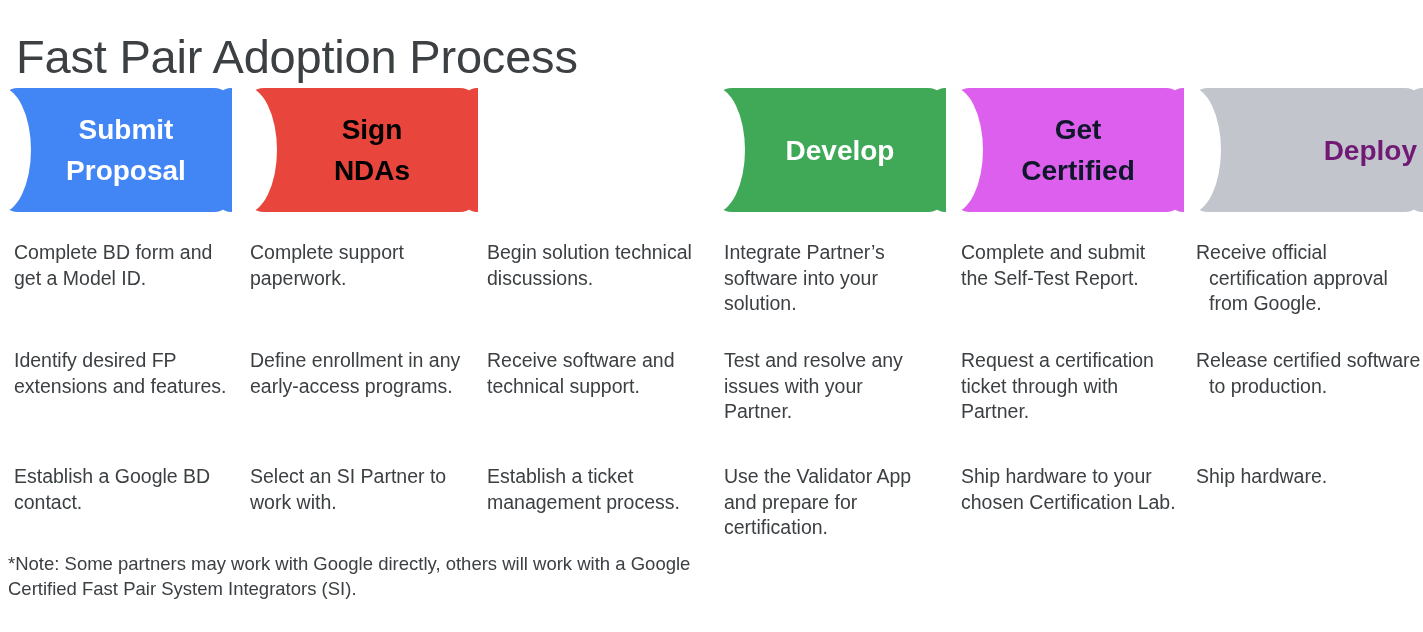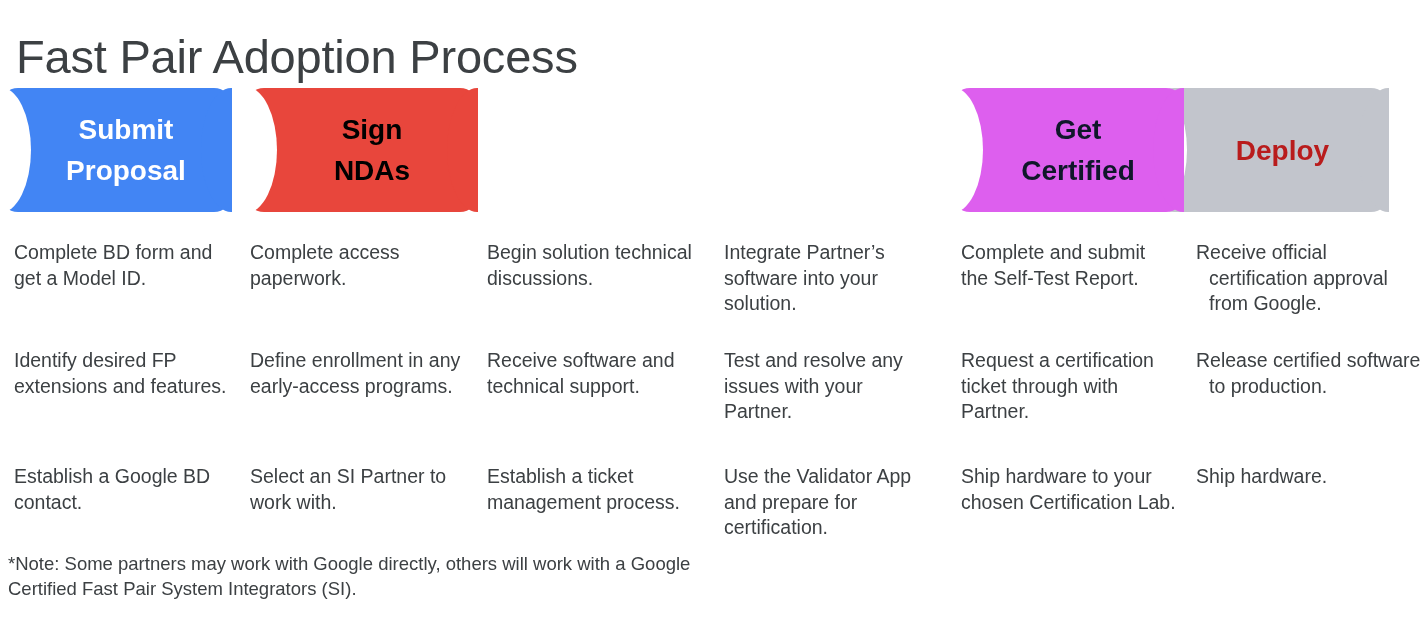"Develop" div.stage { html: none -> <div> <span></span> <span></span> <span>Develop</span> </div> }
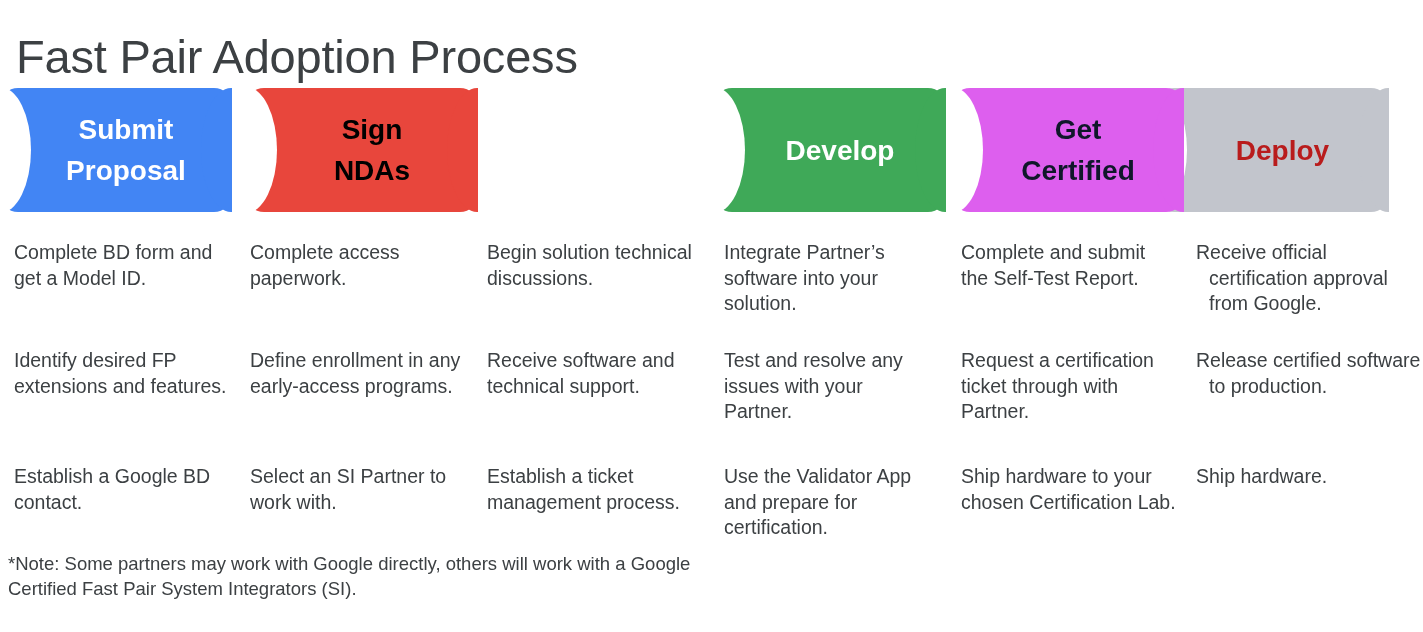"Deploy" div.stage { color: #b91c1c -> #701a75; justify-content: none -> flex-end; left: 1156px -> 1190px }
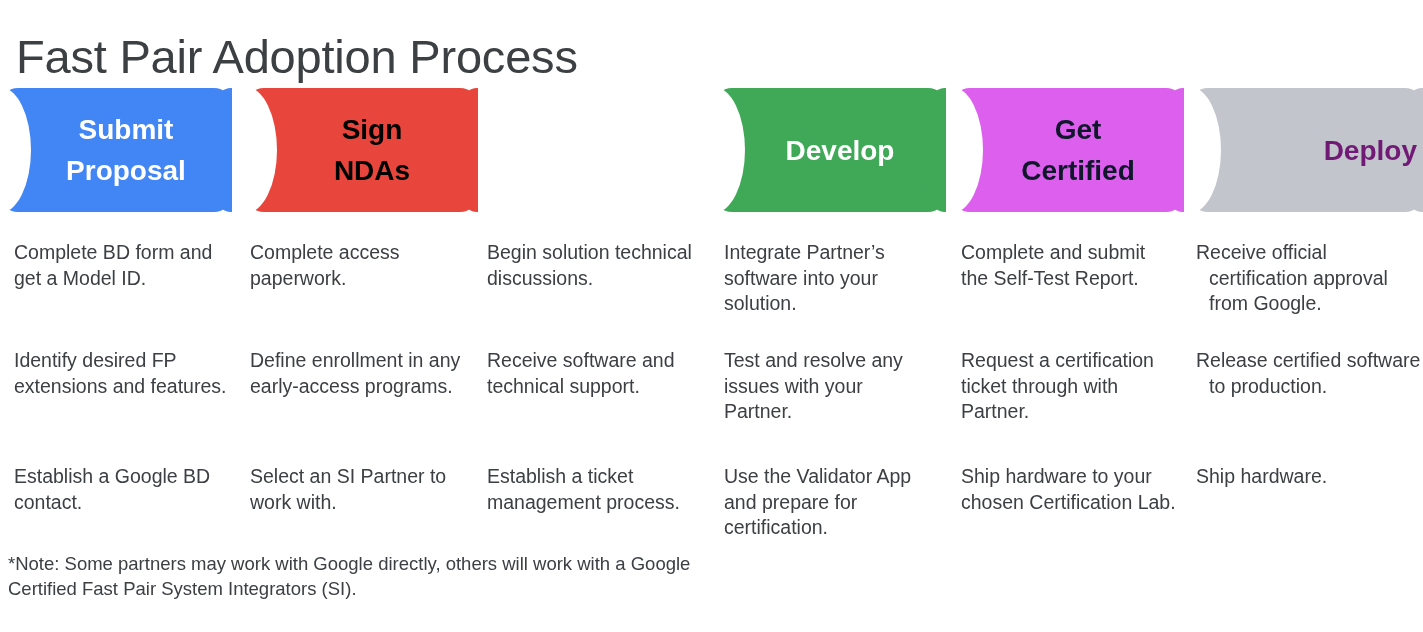"Complete access paperwork." div.item { text: access -> support }
